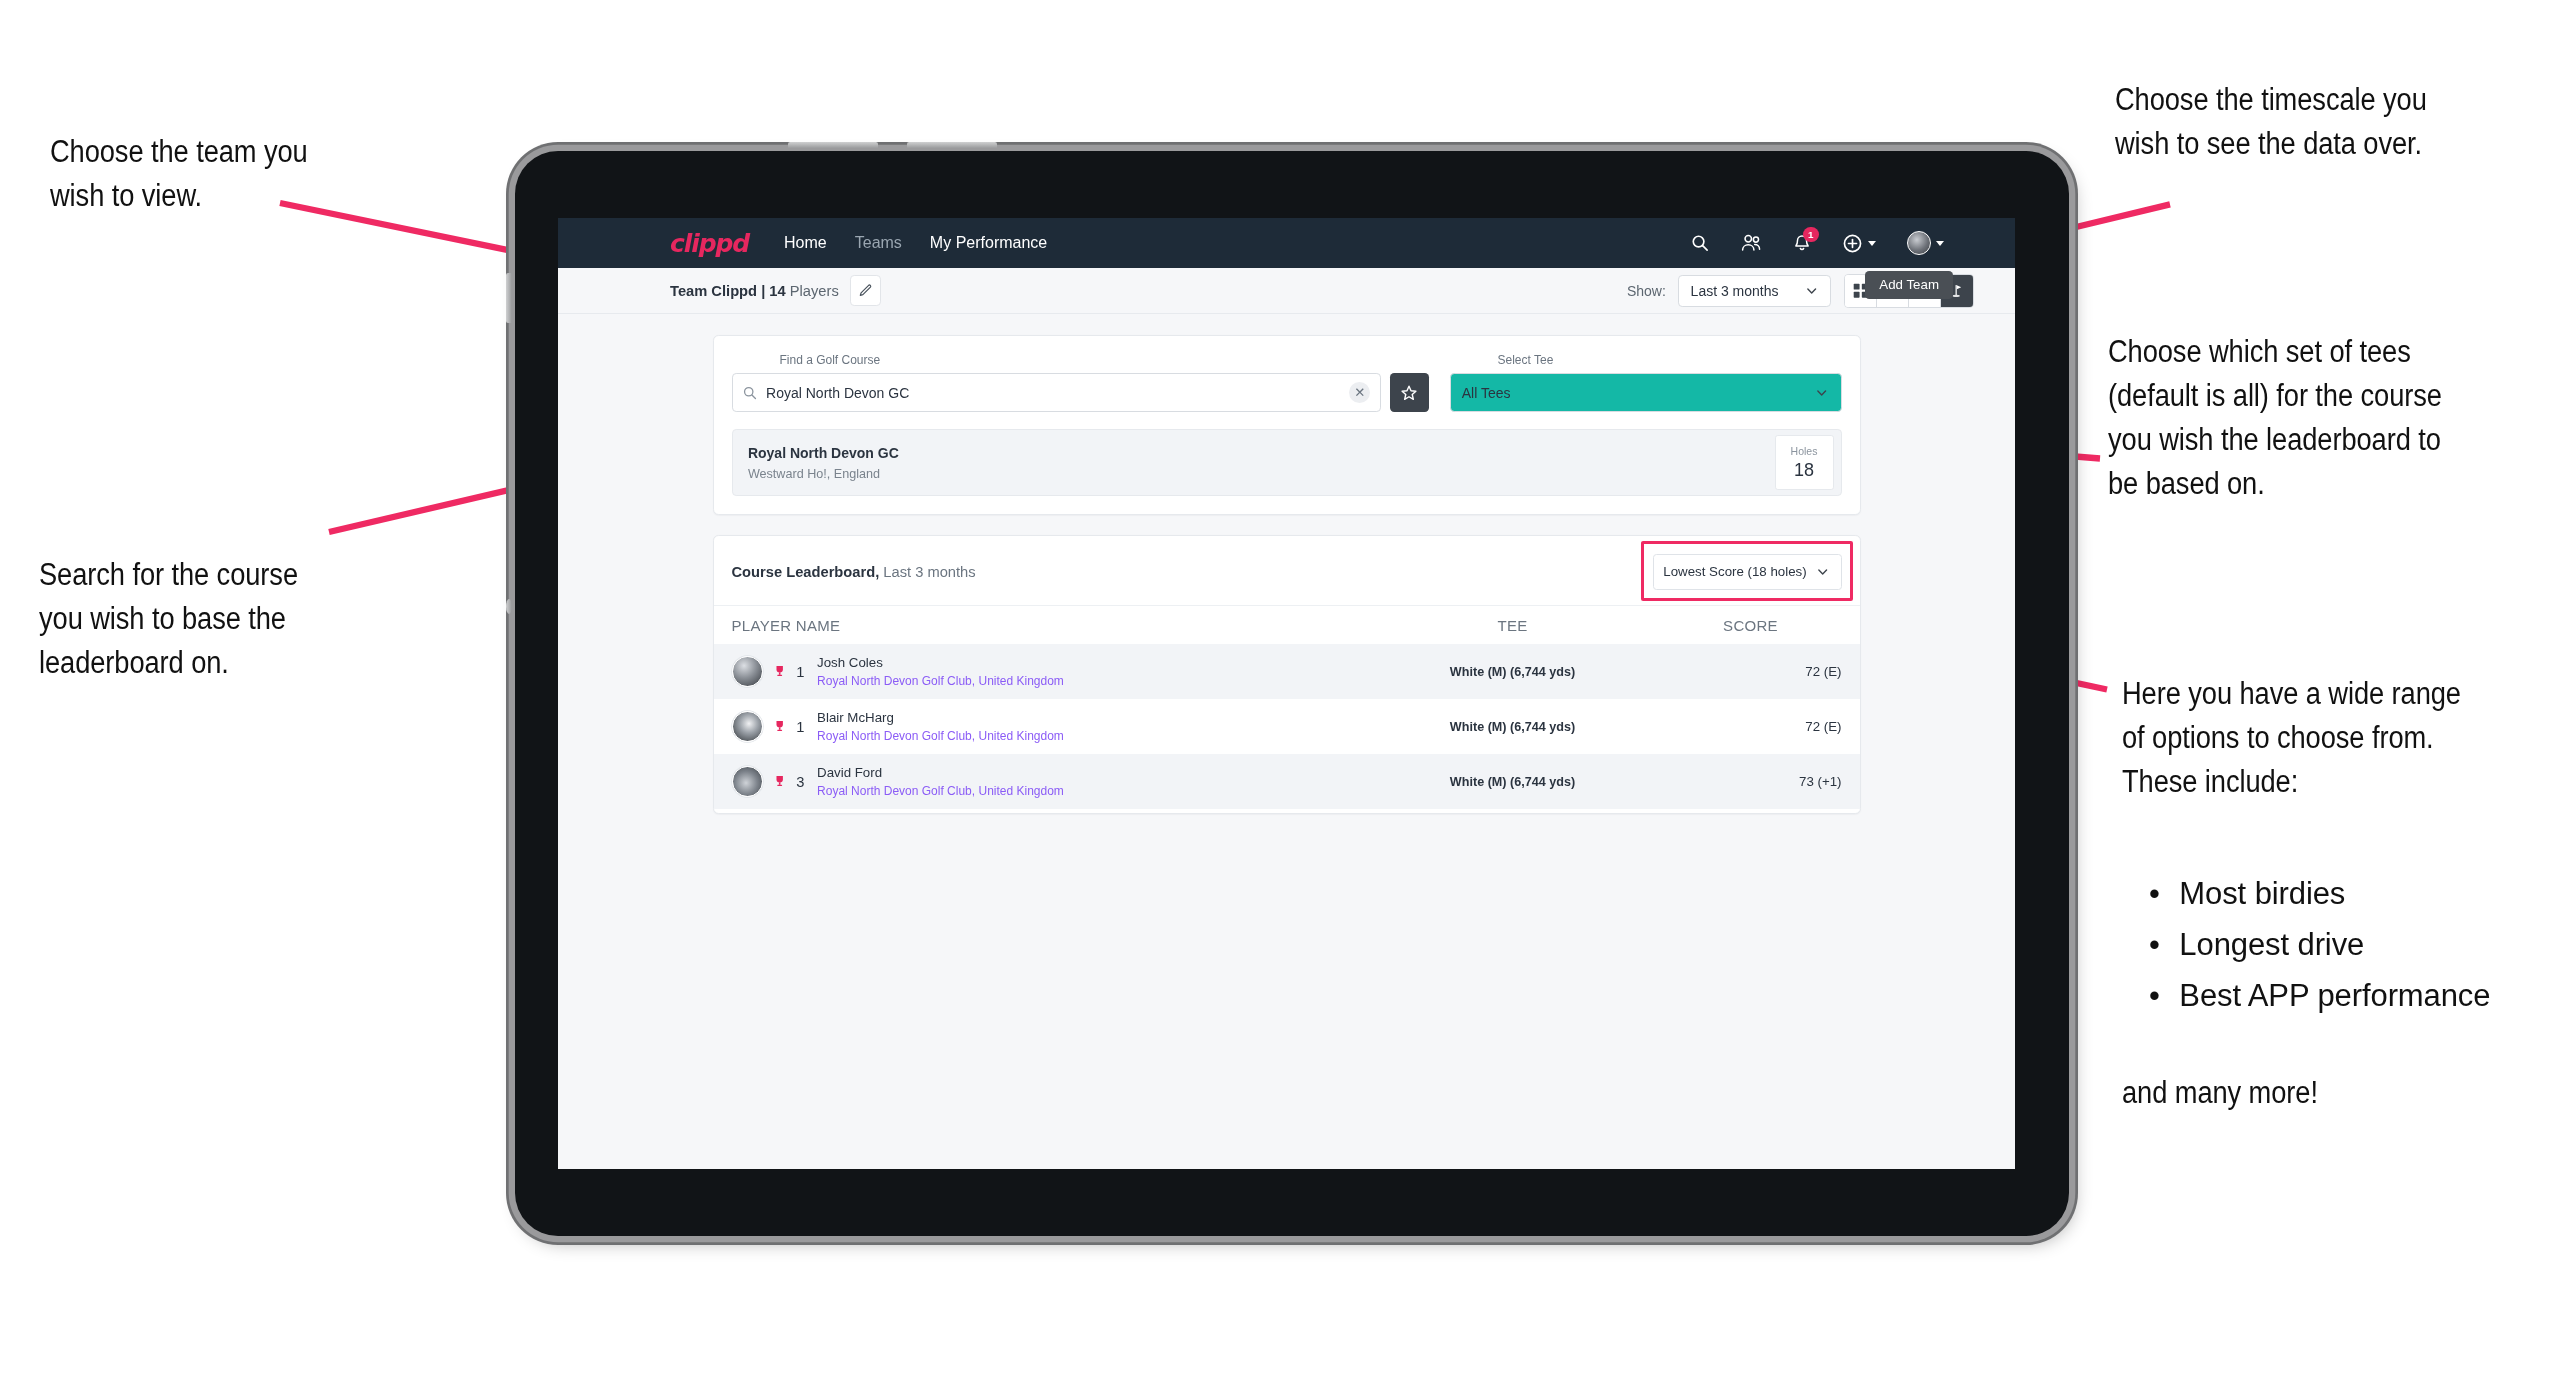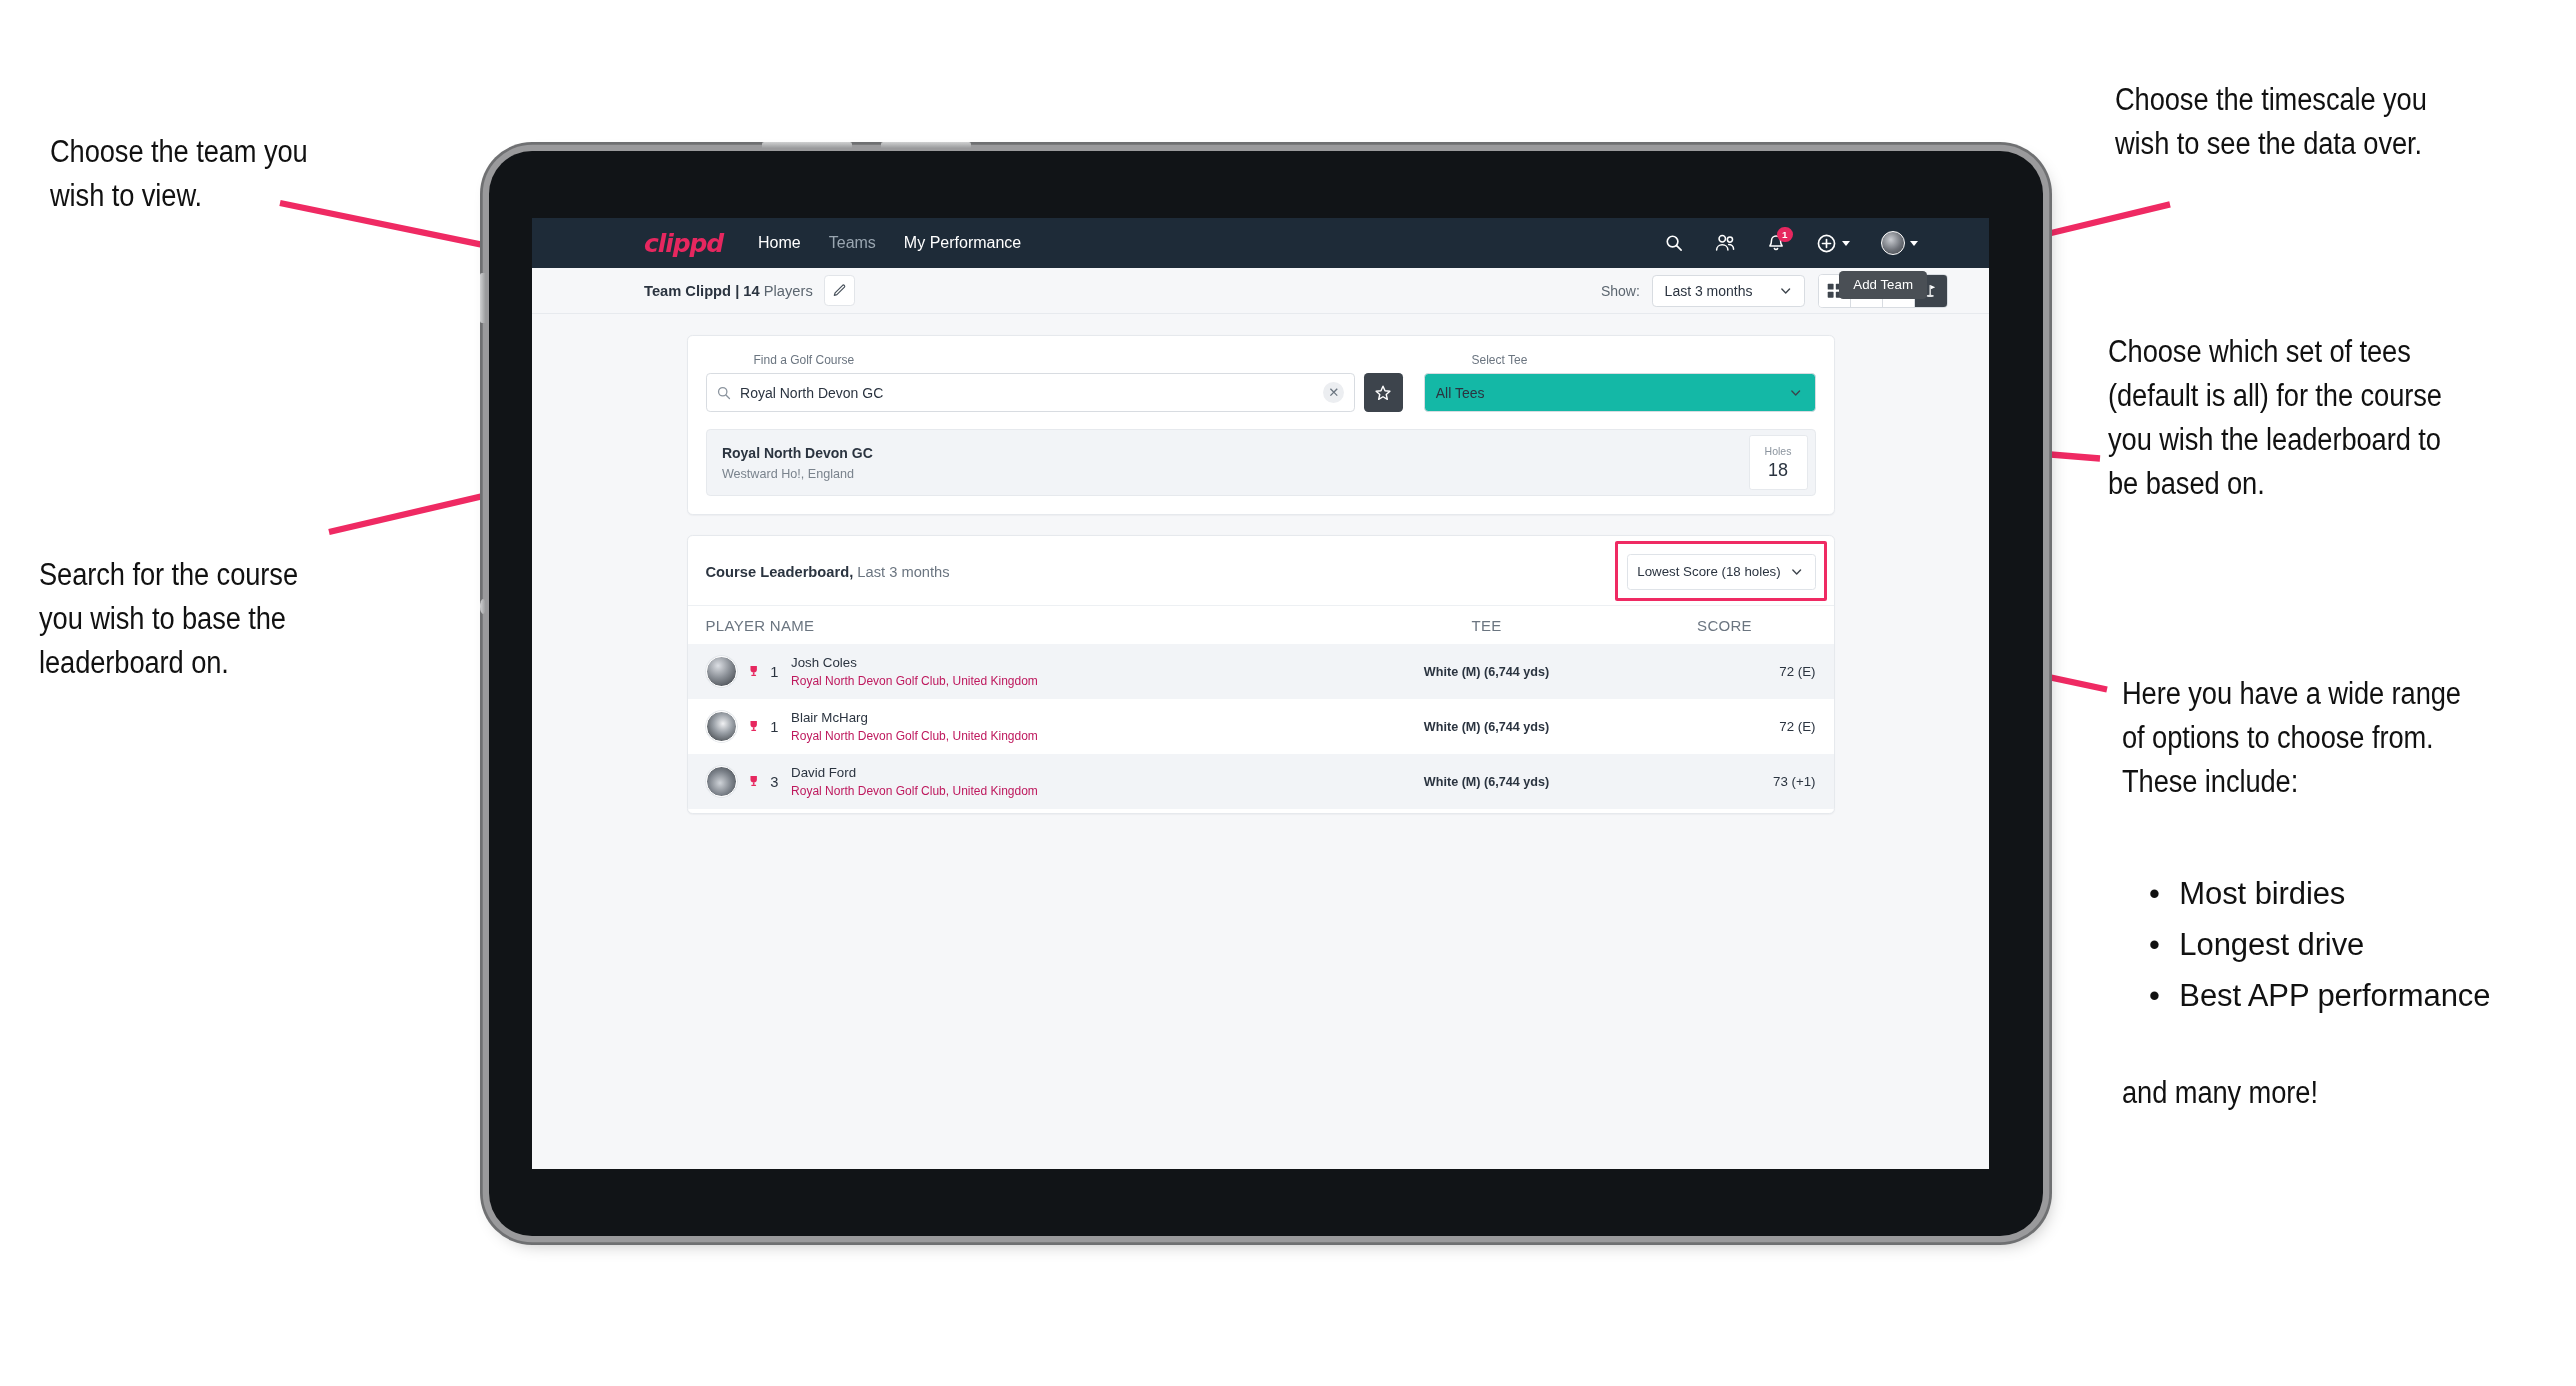"clippd" #device { left: 489px -> 515px }
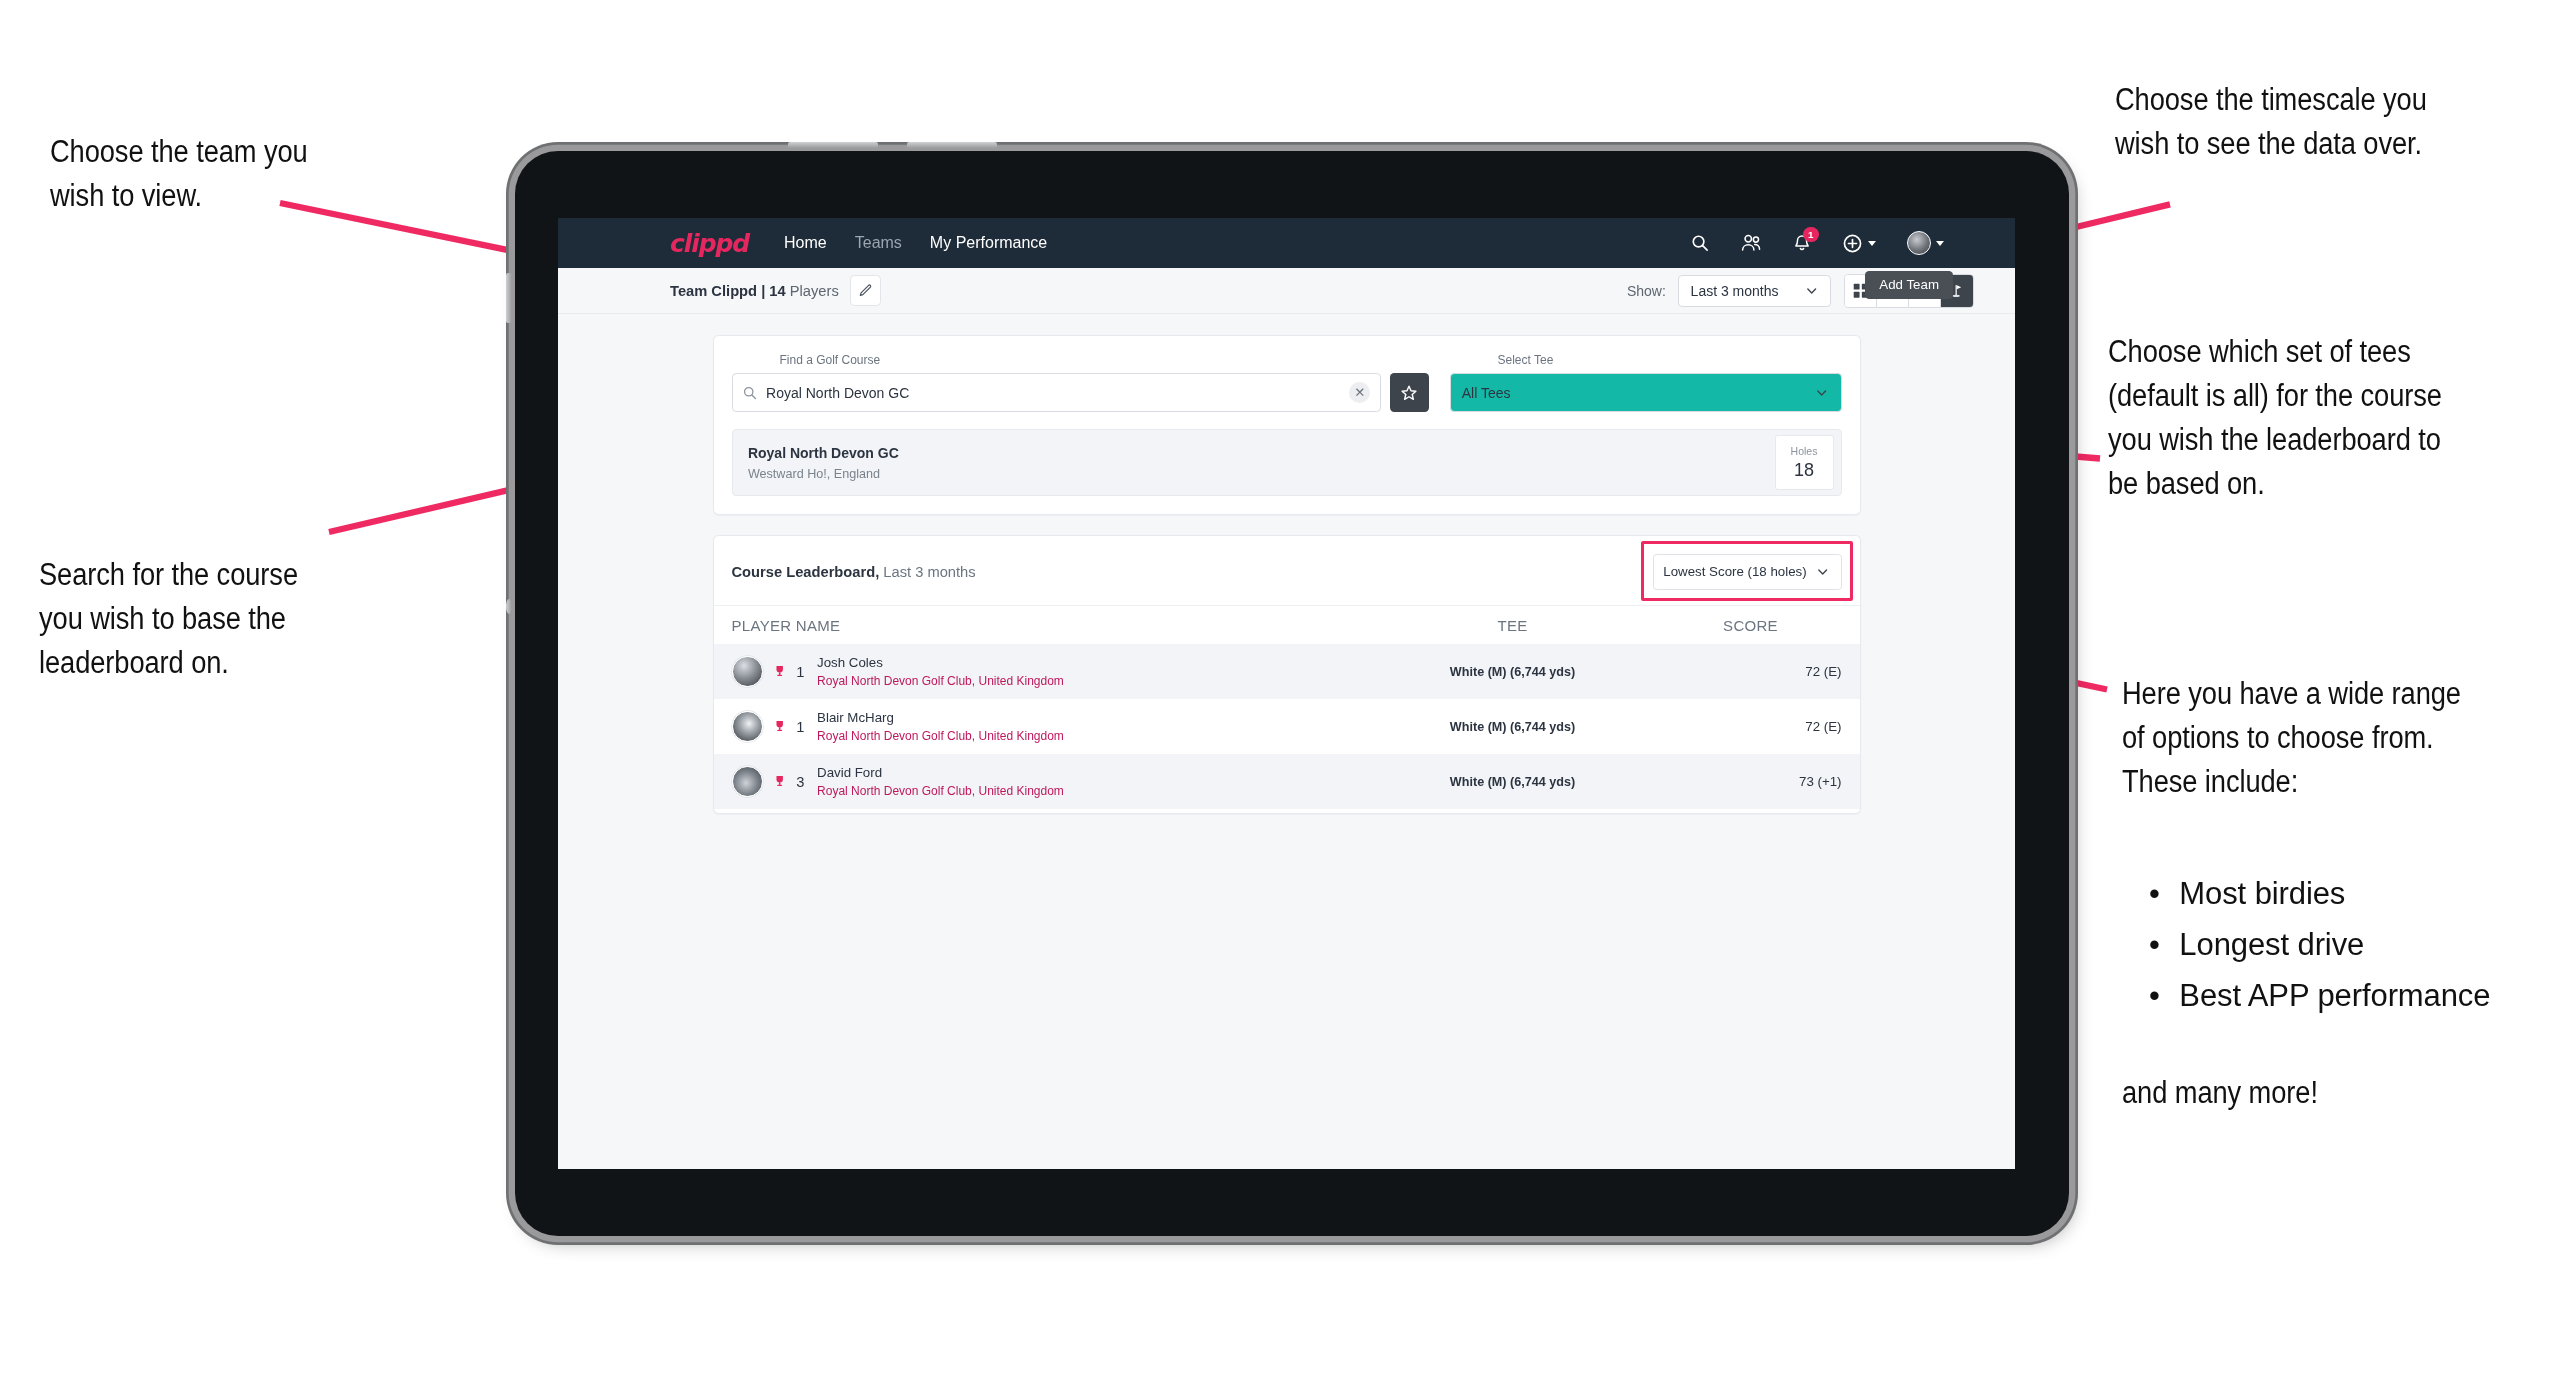"Royal North Devon Golf Club," .p-club { color: #be185d -> #8b5cf6 }
